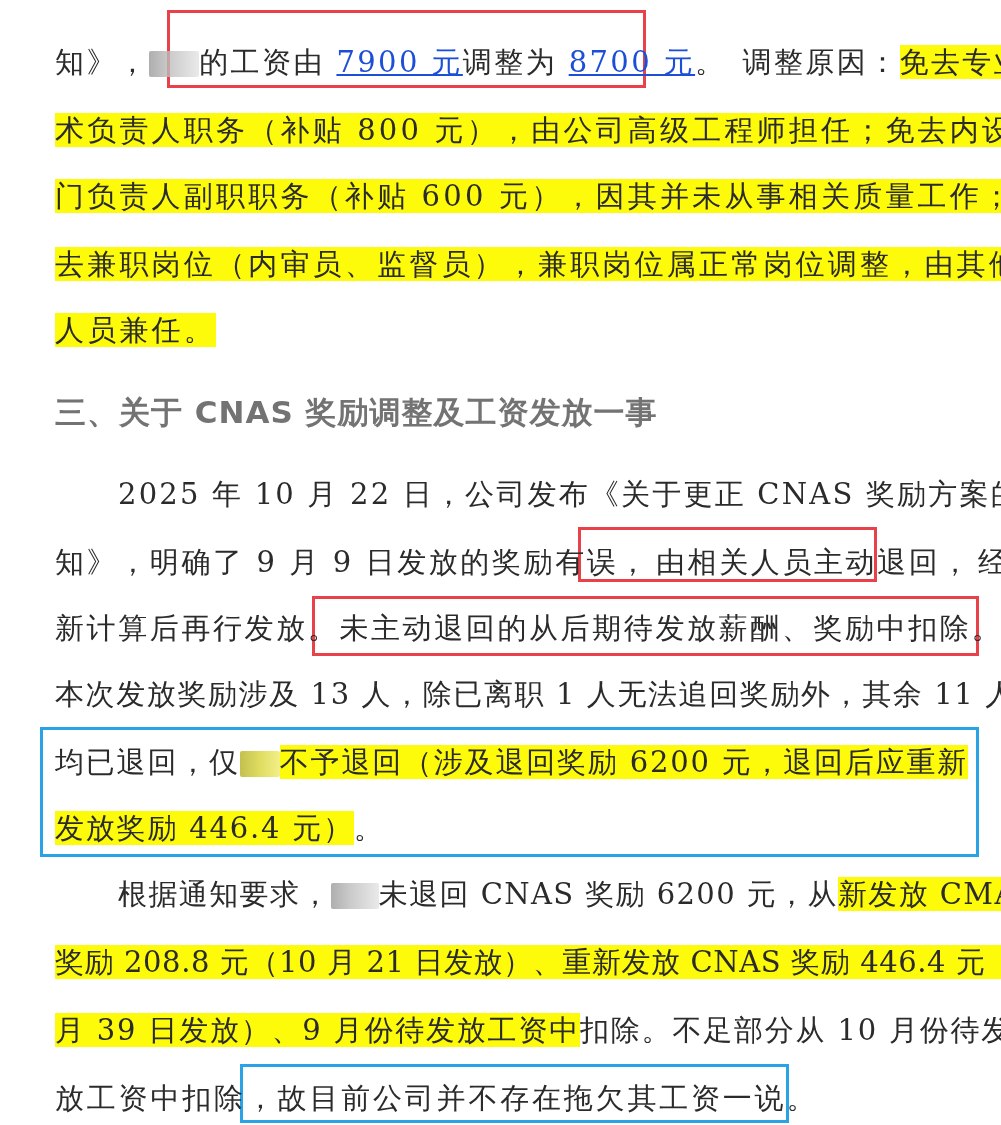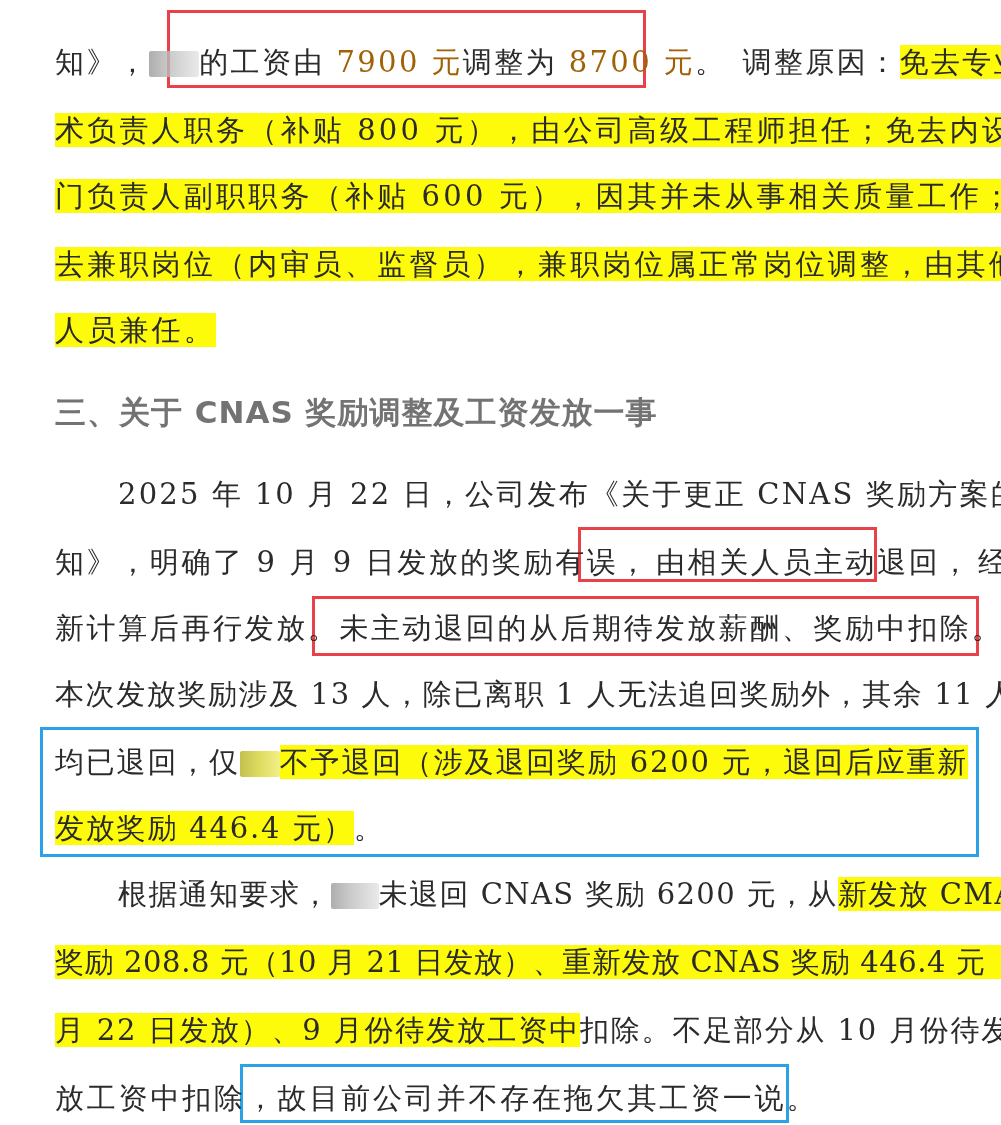"7900 元" .red { color: #a16207 -> #1d4ed8; text-decoration: none -> underline }
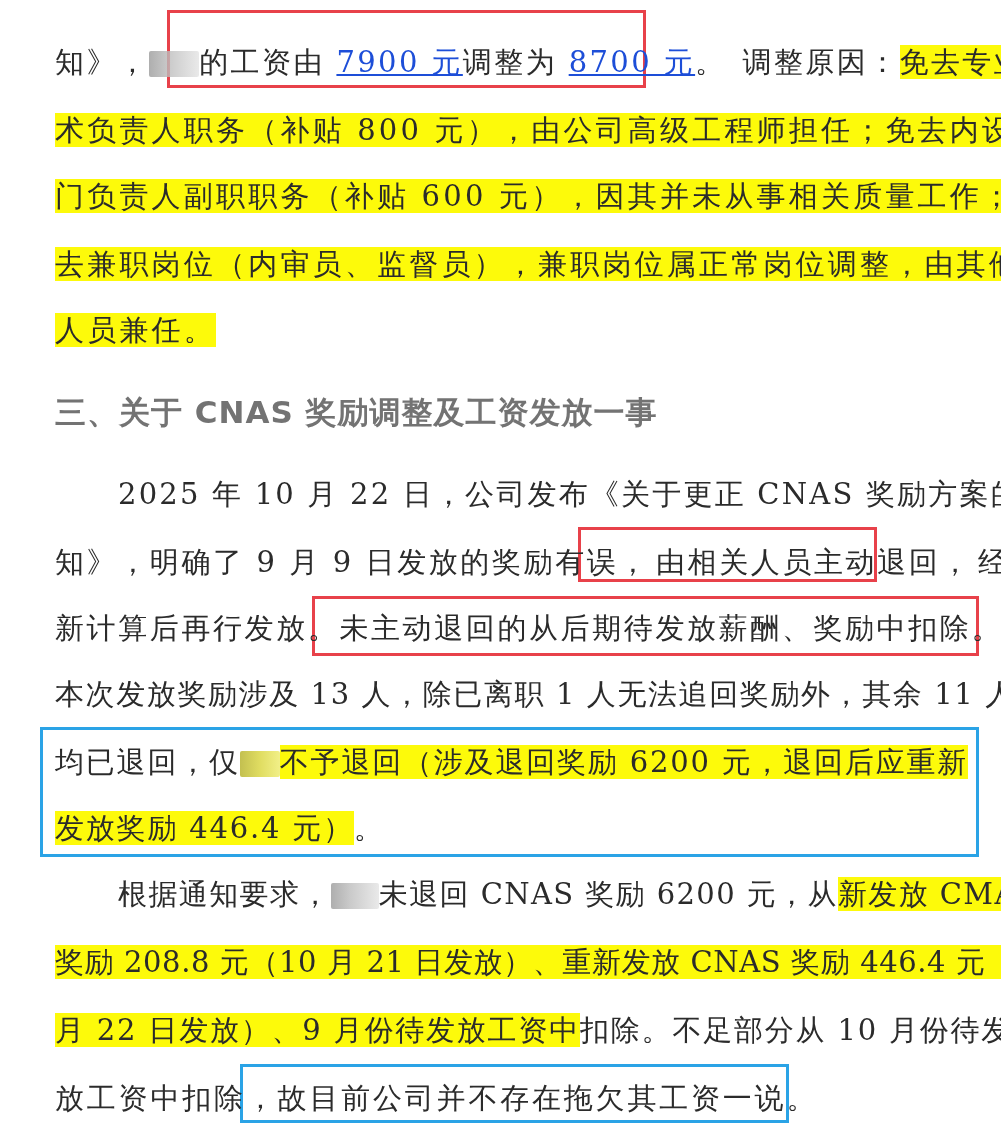"月 22 日发放）、9 月份待发放工资中" span.hl { text: 22 -> 39 }
